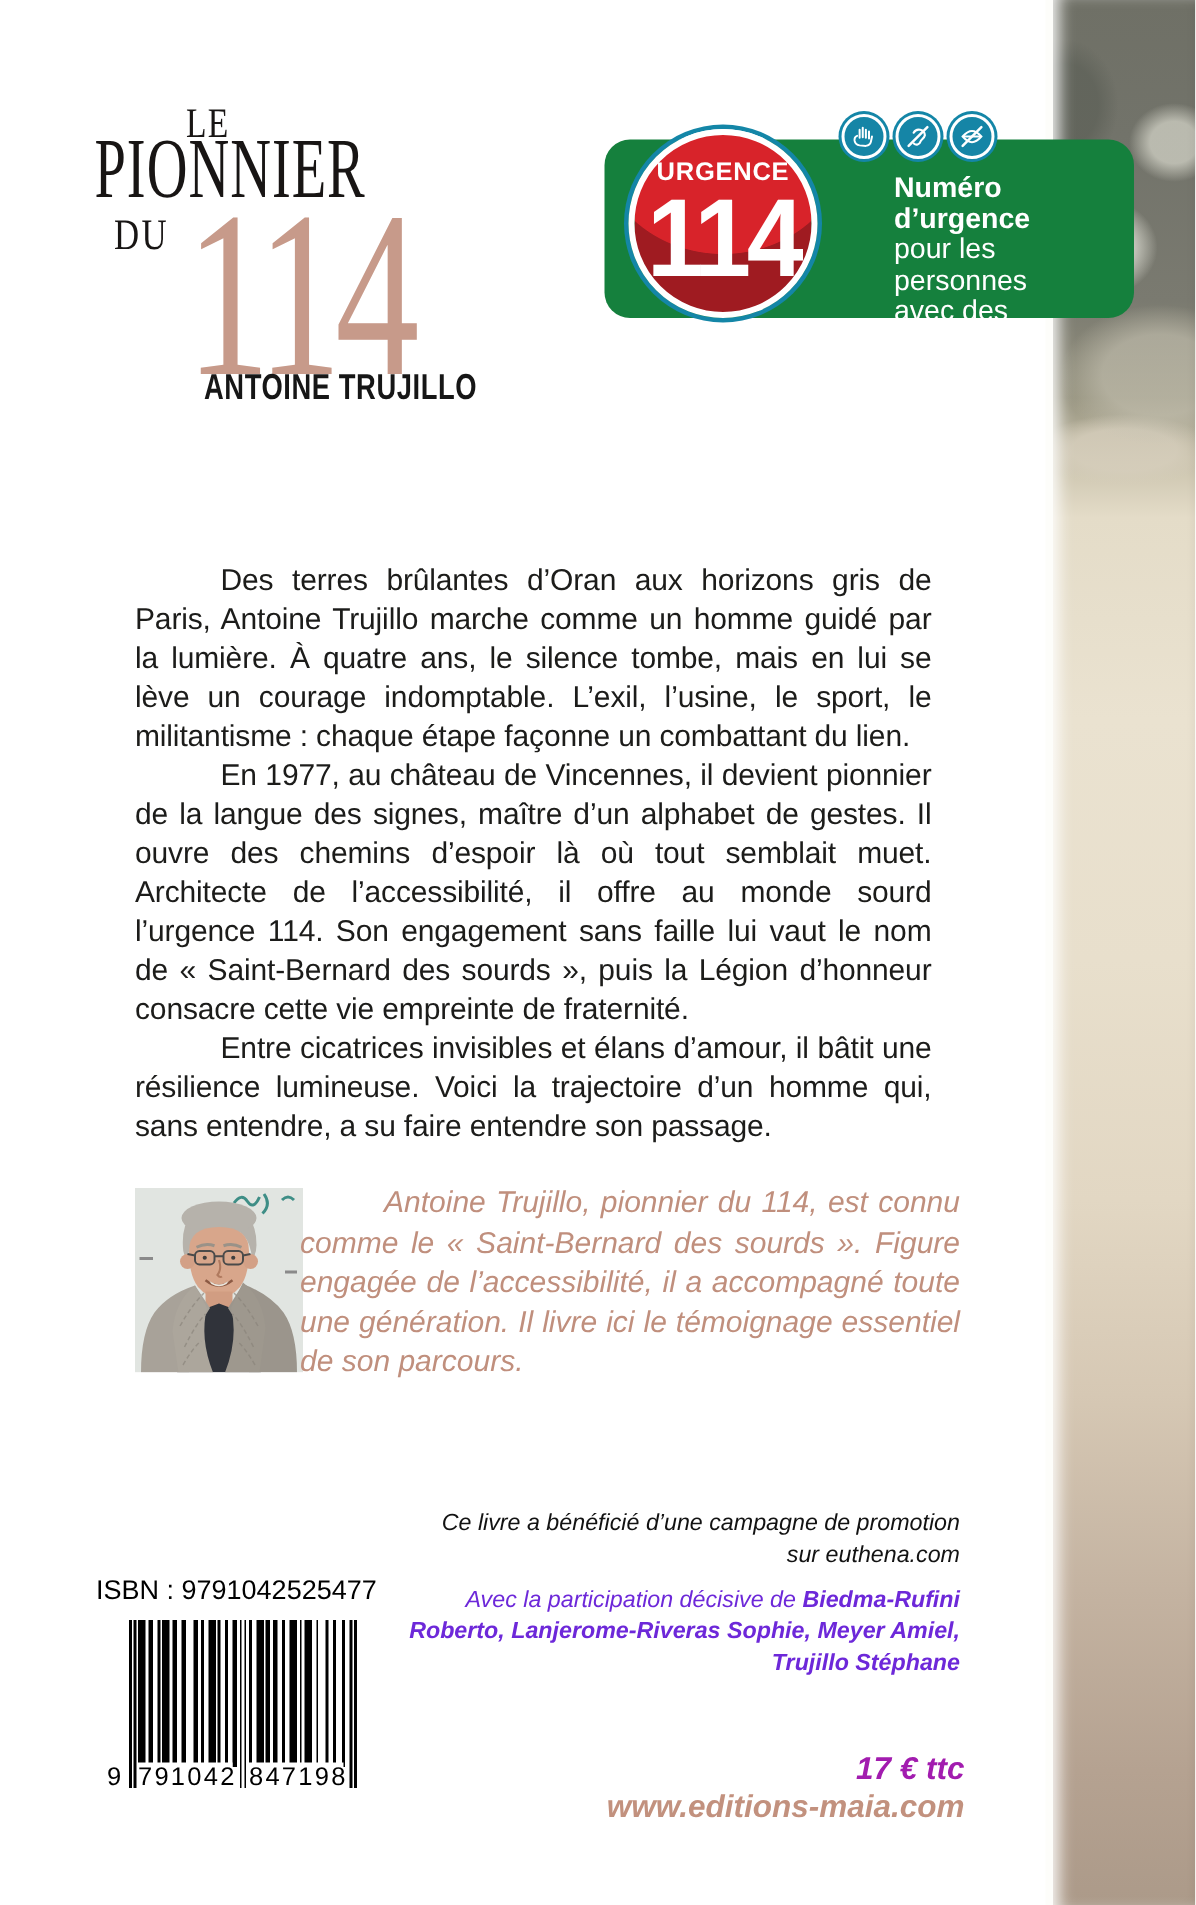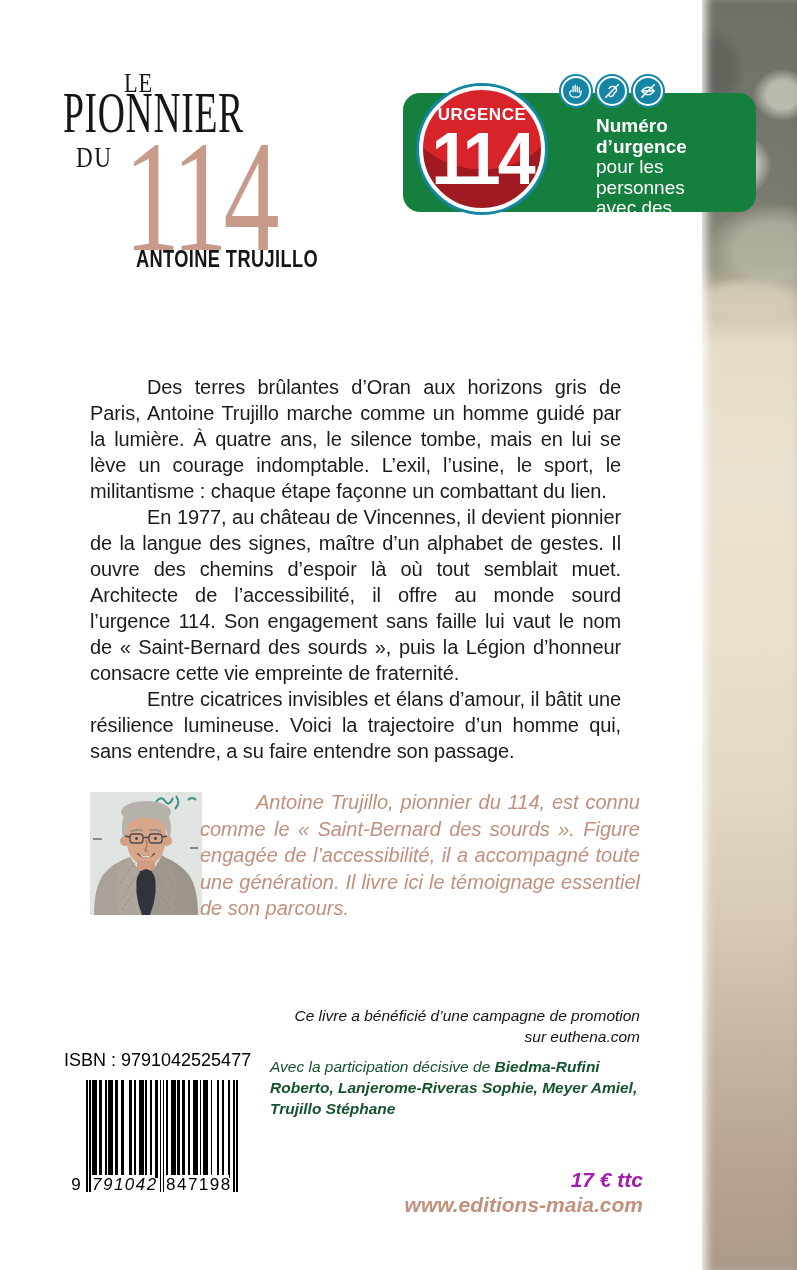"Avec la participation décisive de" .participation { color: #14532d -> #6d28d9; text-align: none -> right }
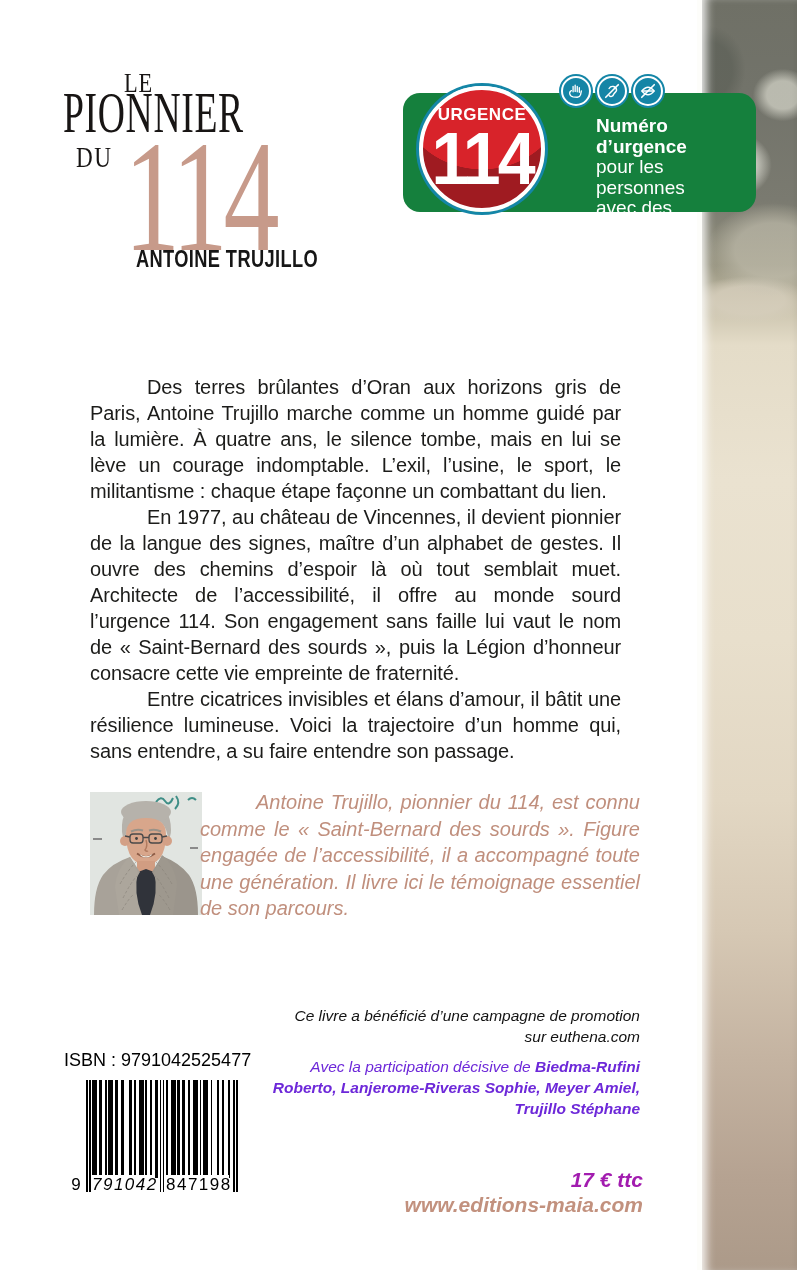"791042" .bc-digits .g1 { font-style: italic -> none }
